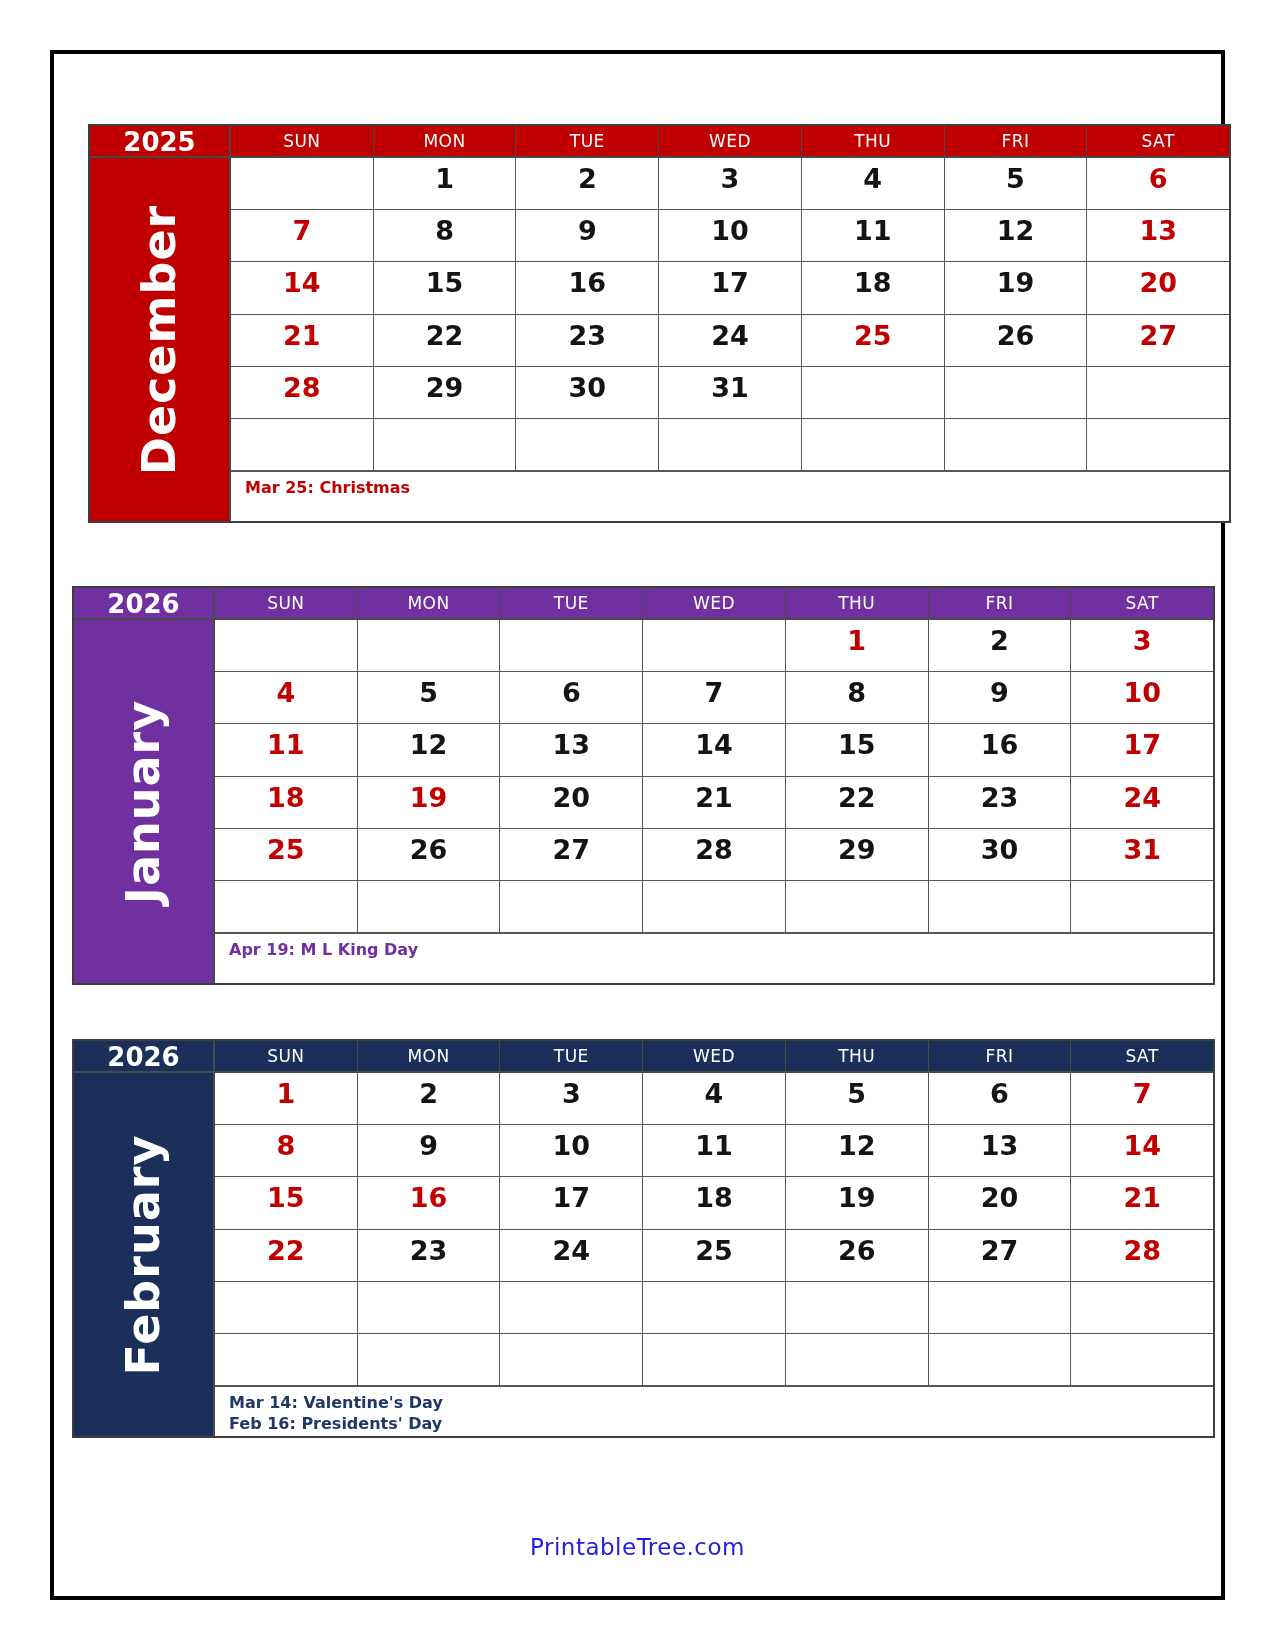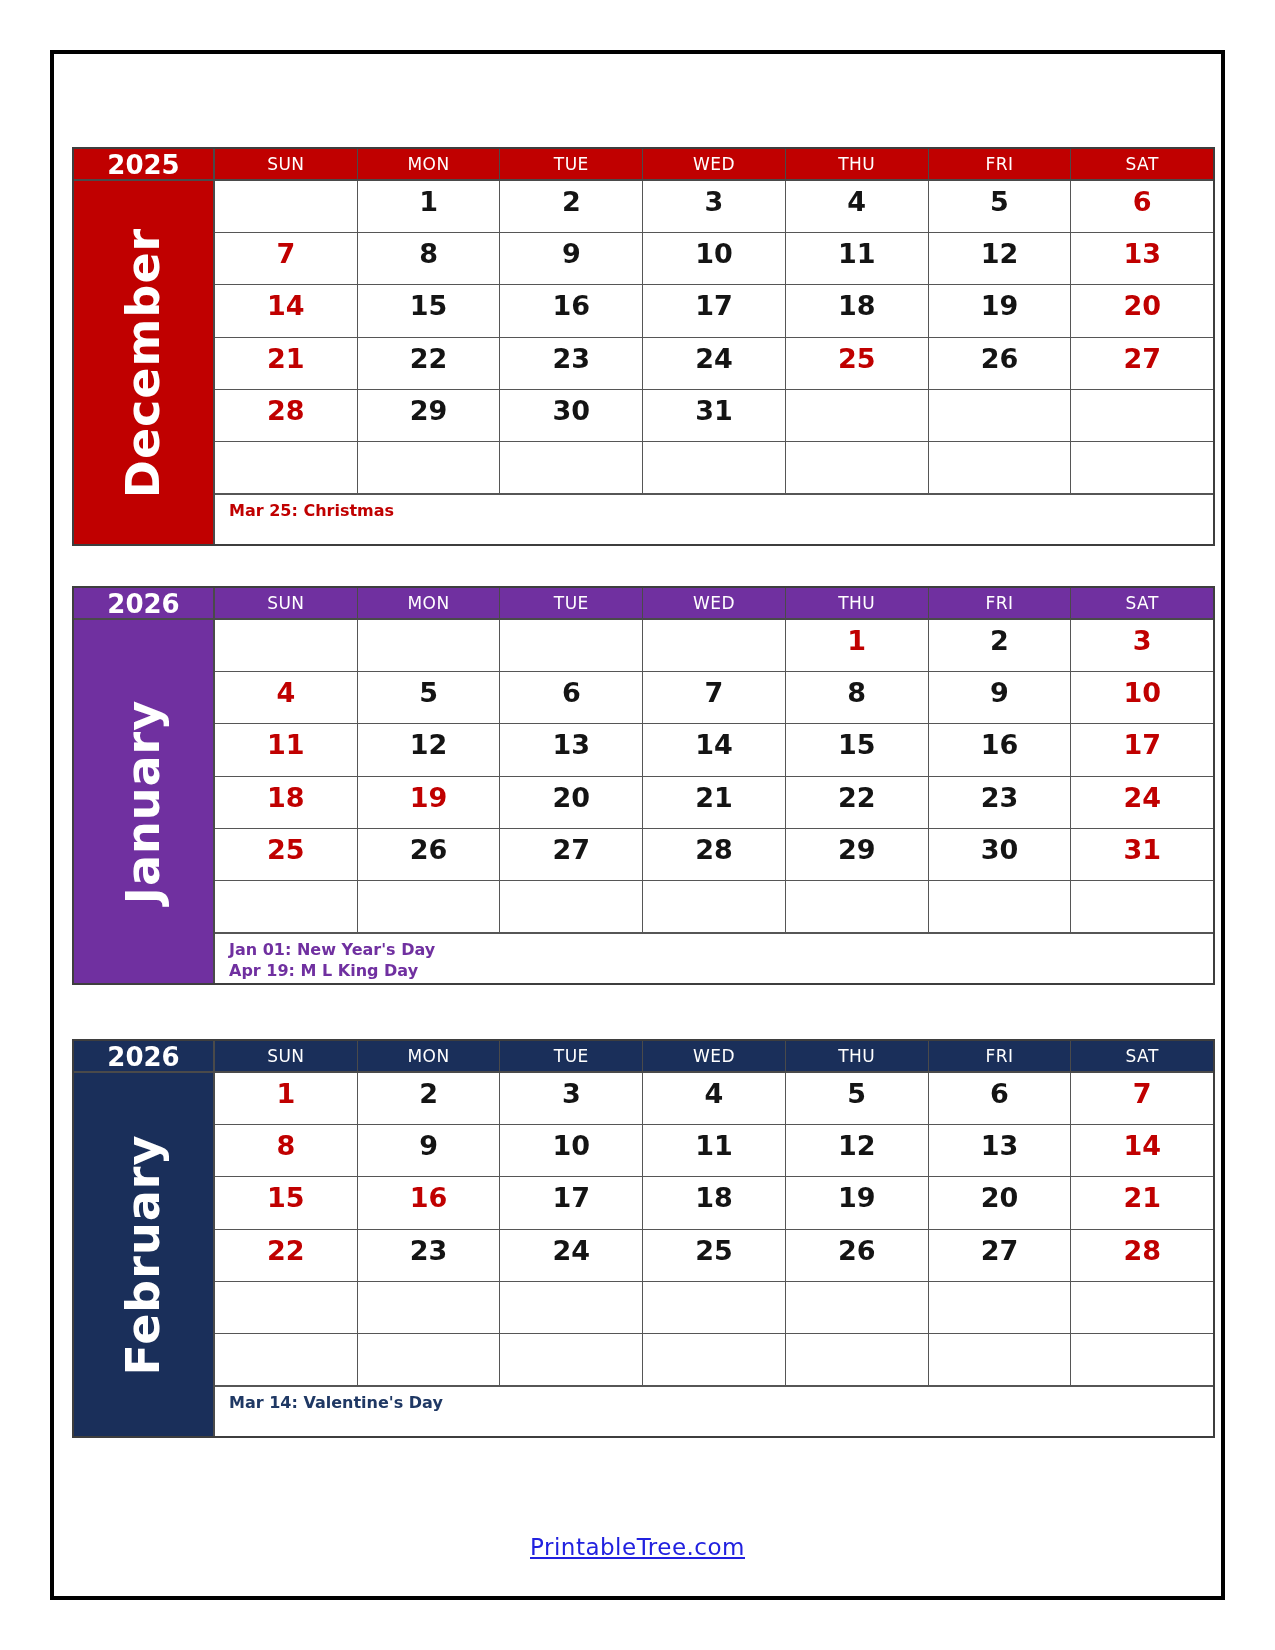"2025" div.month { margin-left: none -> 16px; top: 147px -> 124px }
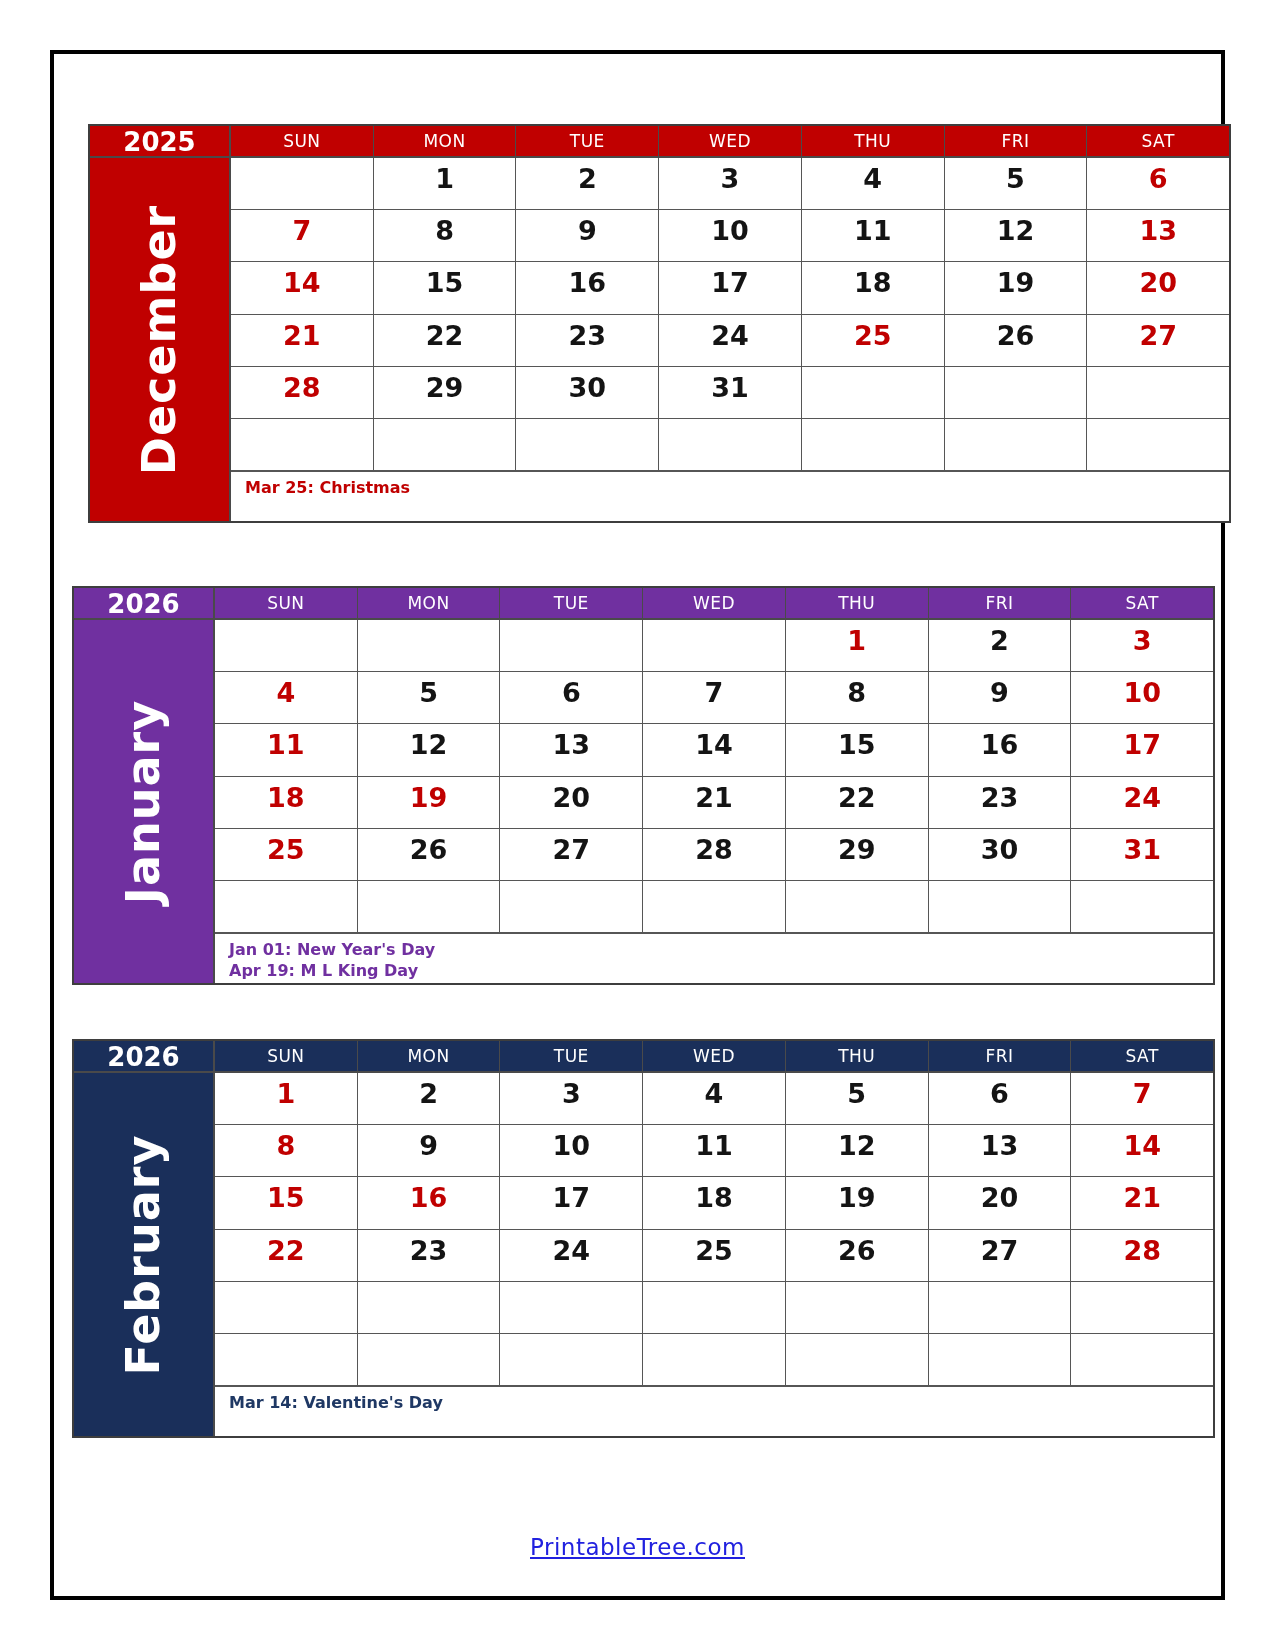"Jan 01: New Year's Day" div.holiday-line { html: <div>Jan 01: New Year's Day</div> -> none }
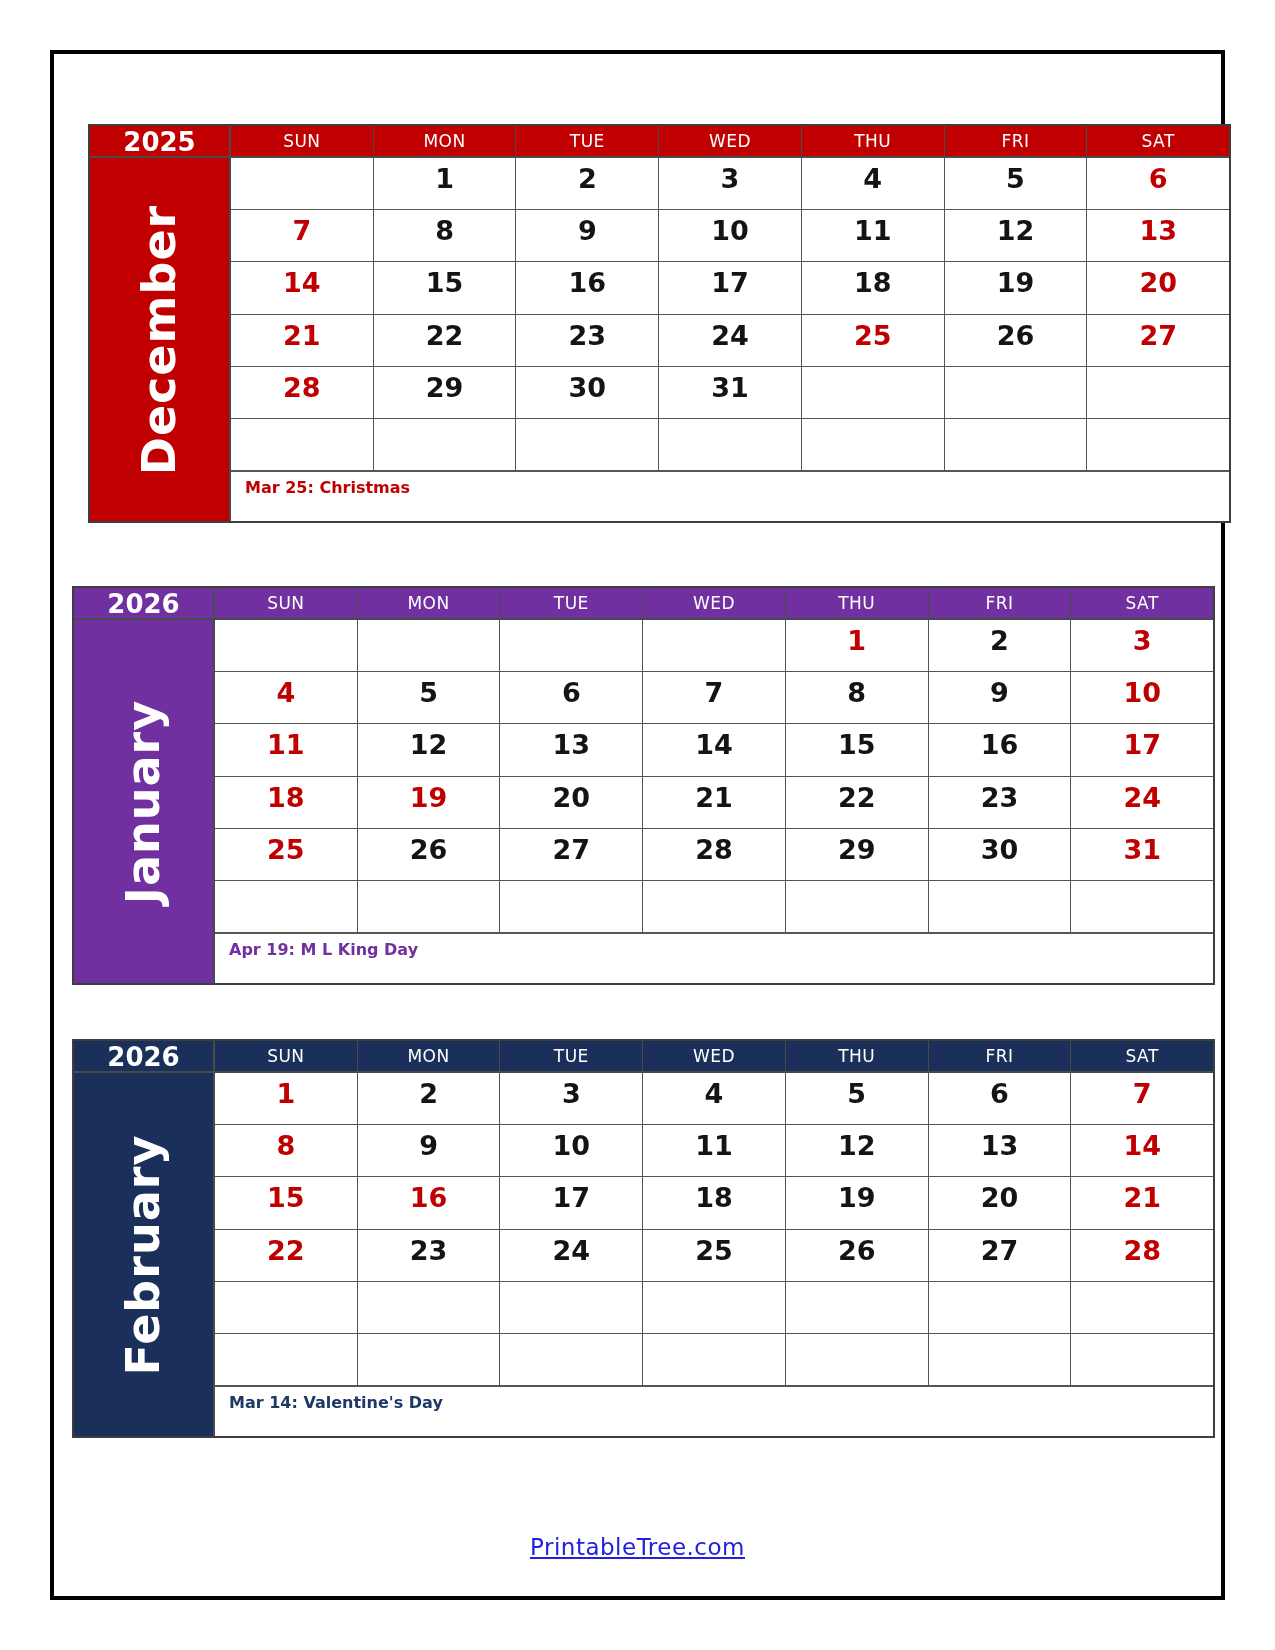"Feb 16: Presidents' Day" div.holiday-line { html: none -> <div>Feb 16: Presidents' Day</div> }
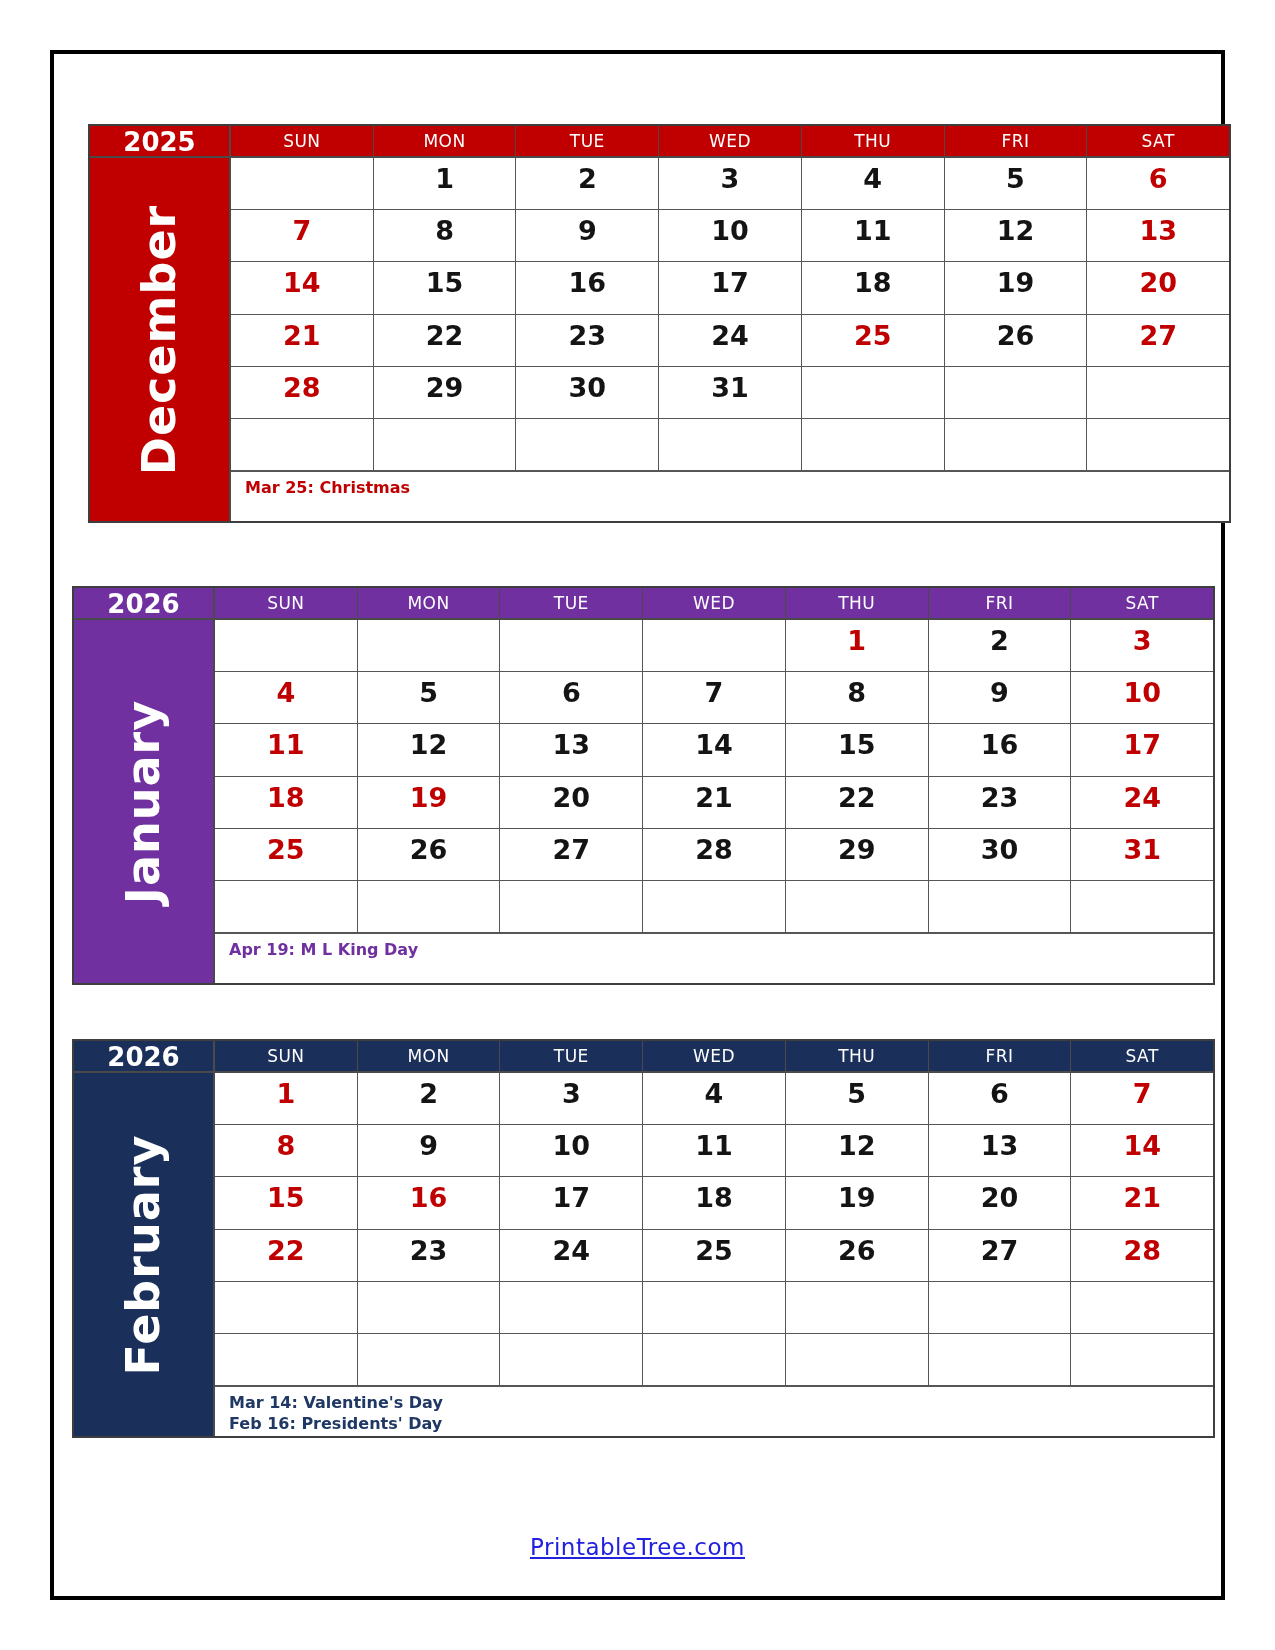"PrintableTree.com" .footer a { text-decoration: underline -> none }
